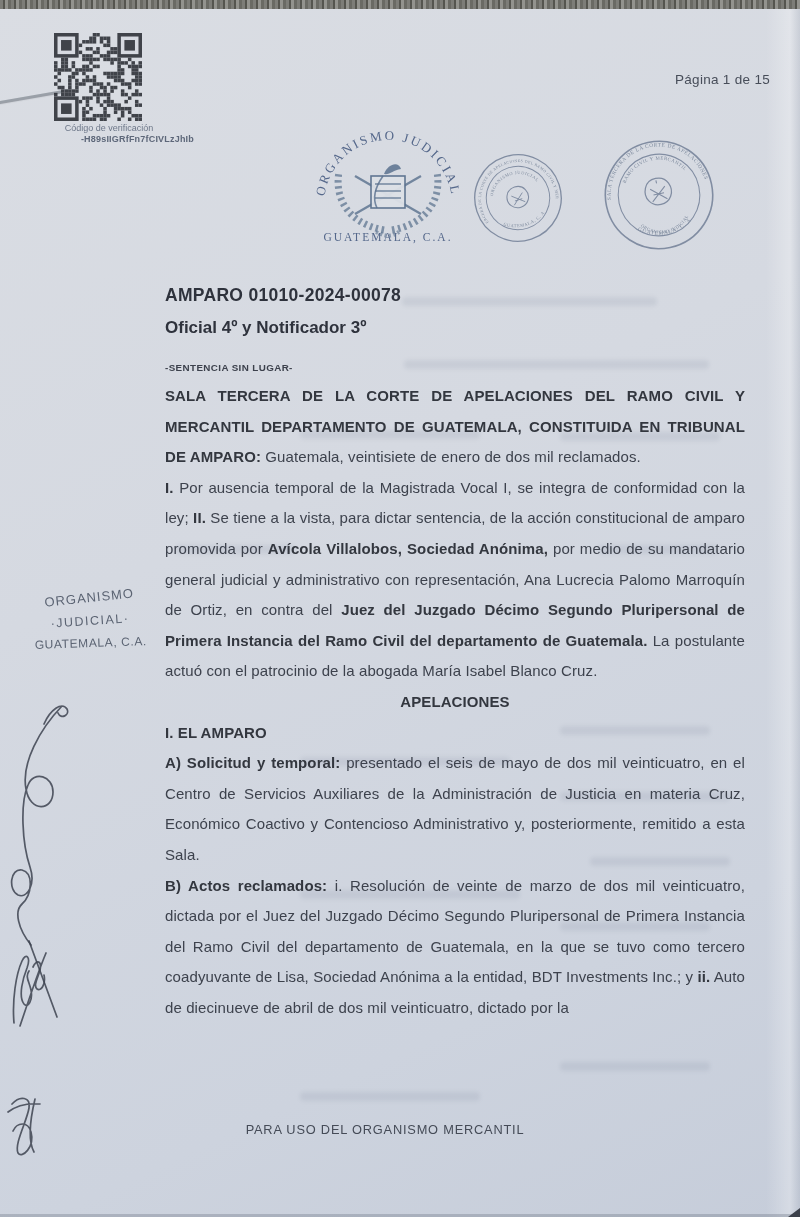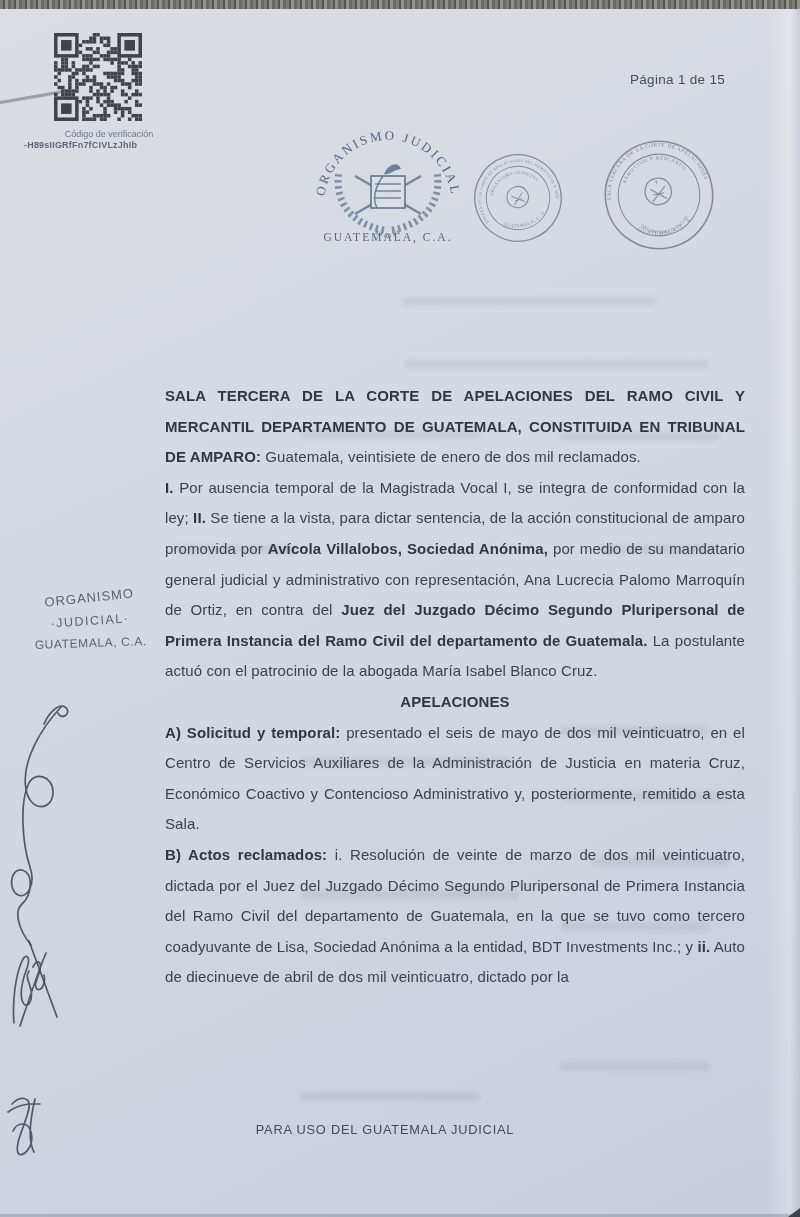"Página 1 de 15" .page-number { text-align: left -> right }
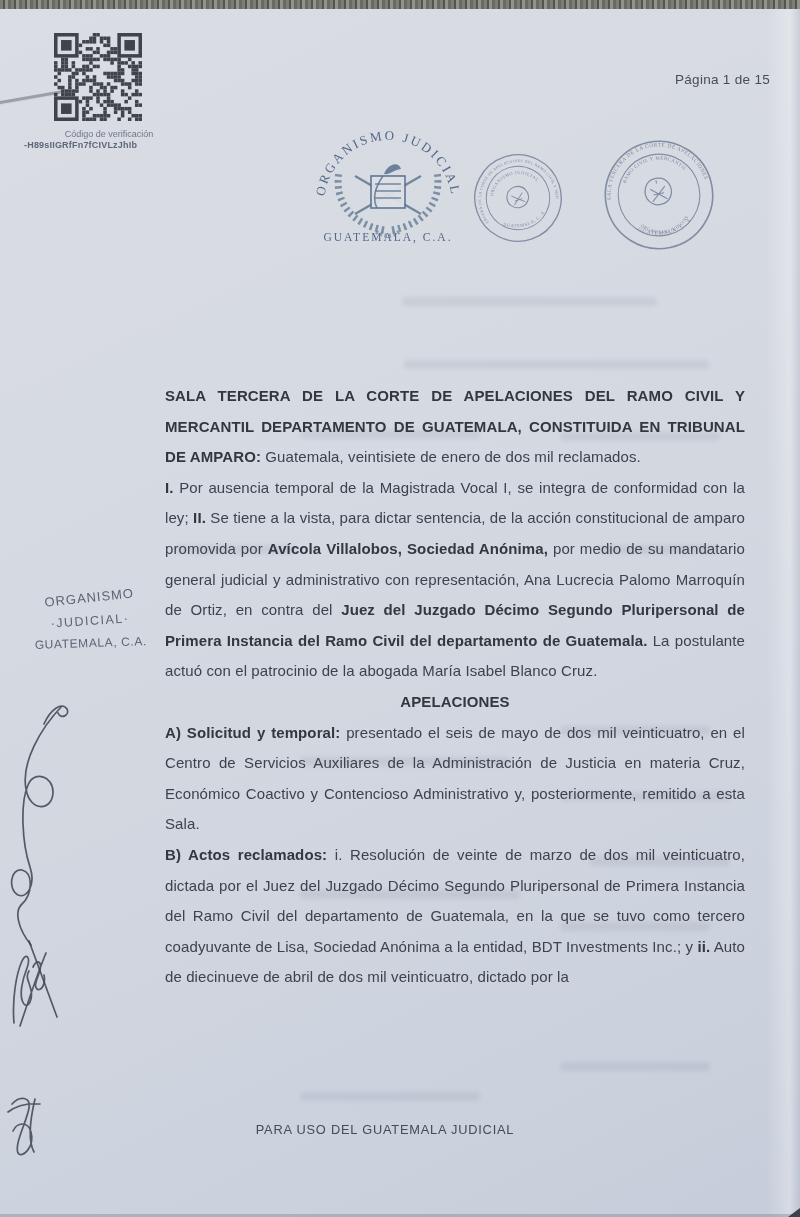"Código de verificación" .qr-label { margin-top: 8px -> 2px }
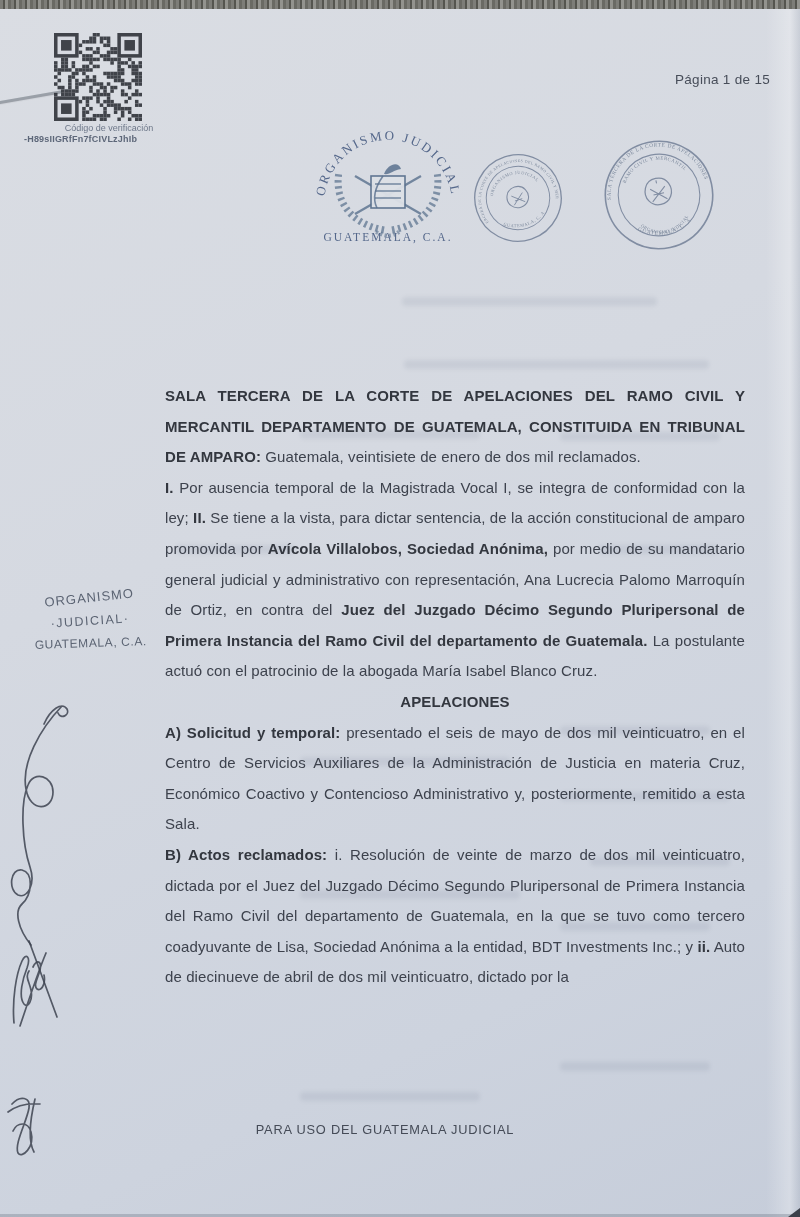"-H89sIIGRfFn7fCIVLzJhIb" .qr-code-text { text-align: left -> right }
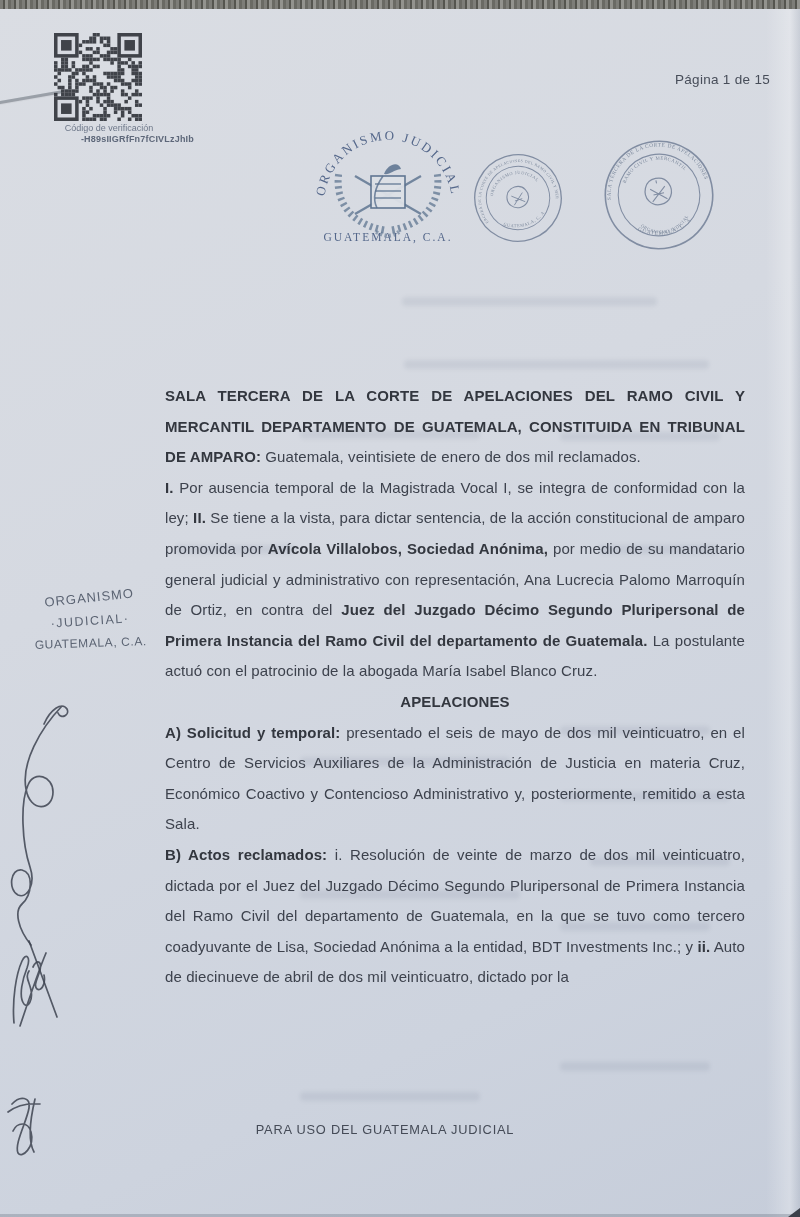"AMPARO 01010-2024-00078" div.title-block { html: none -> <div> <div>AMPARO 01010-2024-00078</div> <div>Oficial 4º y Notificador 3º</div> <div>-SENTENCIA SIN LUGAR-</div> </div> }
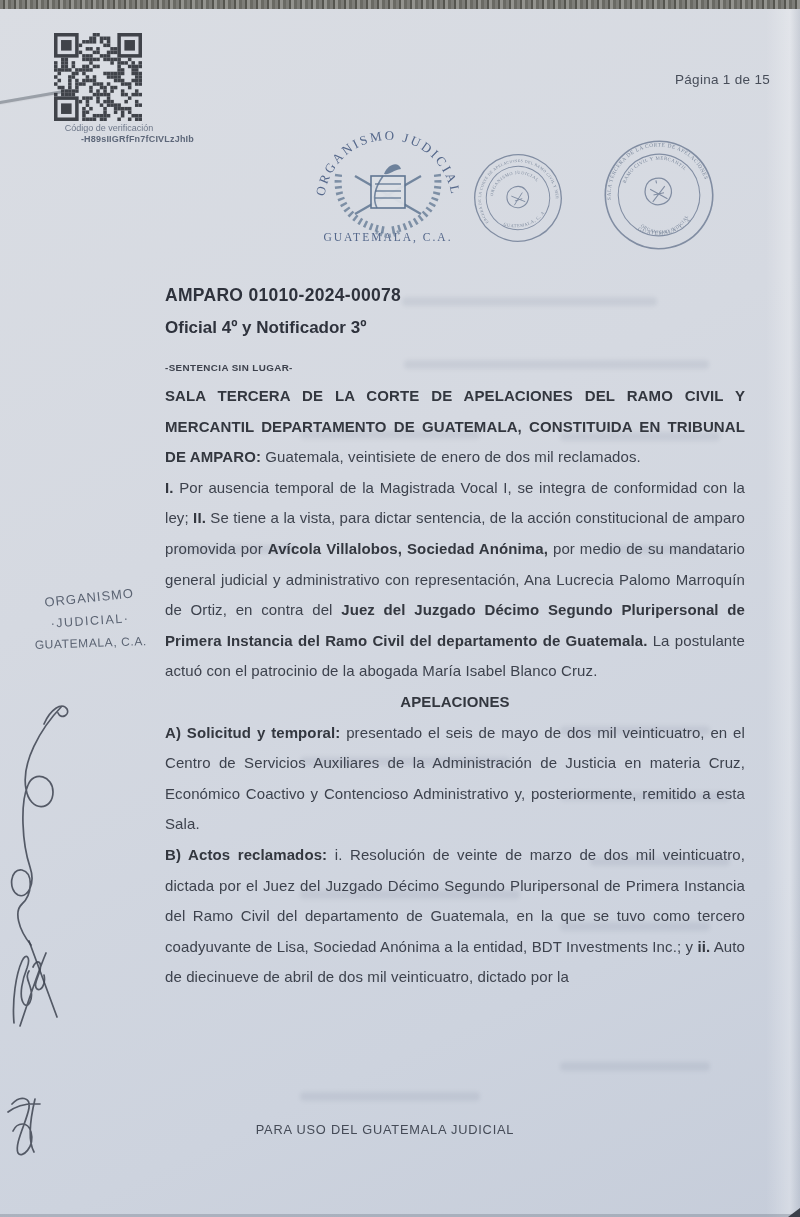"I. EL AMPARO" p.sub-head { html: none -> <p>I. EL AMPARO</p> }
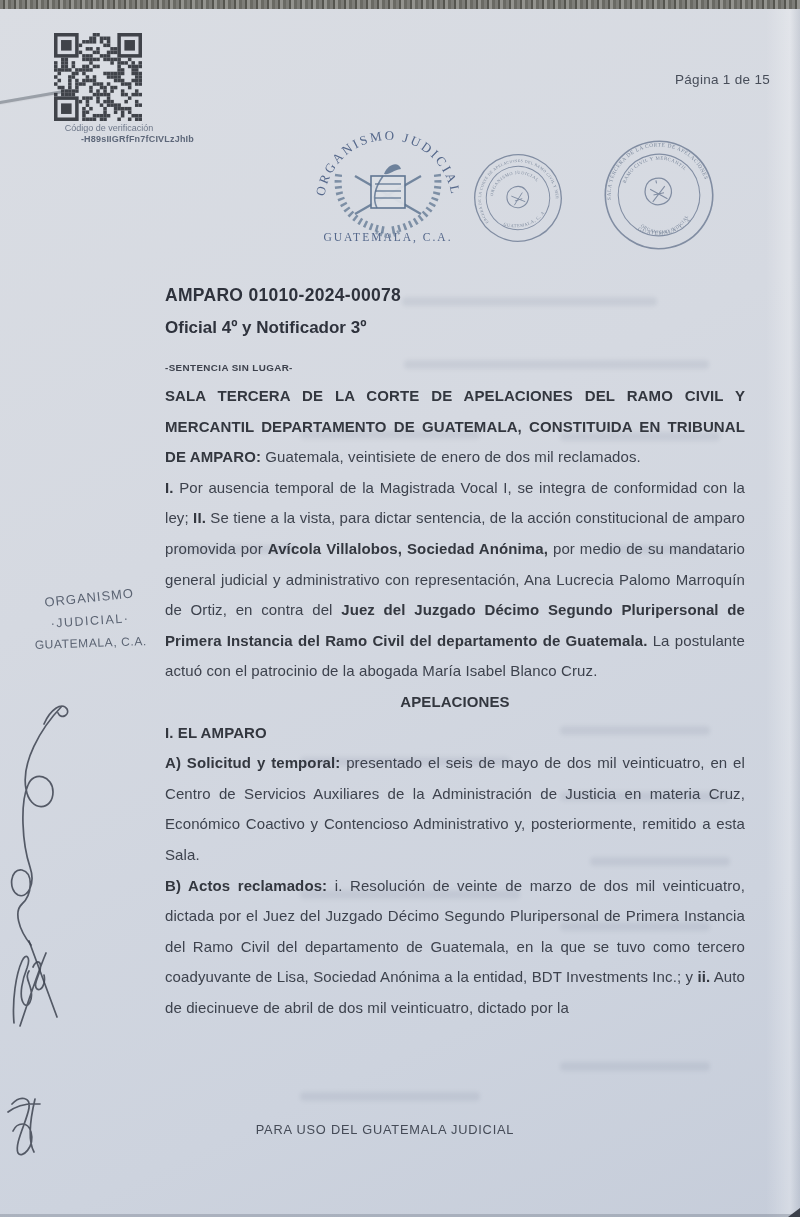"PARA USO DEL GUATEMALA JUDICIAL" div.footer-line { text: GUATEMALA JUDICIAL -> ORGANISMO MERCANTIL }
